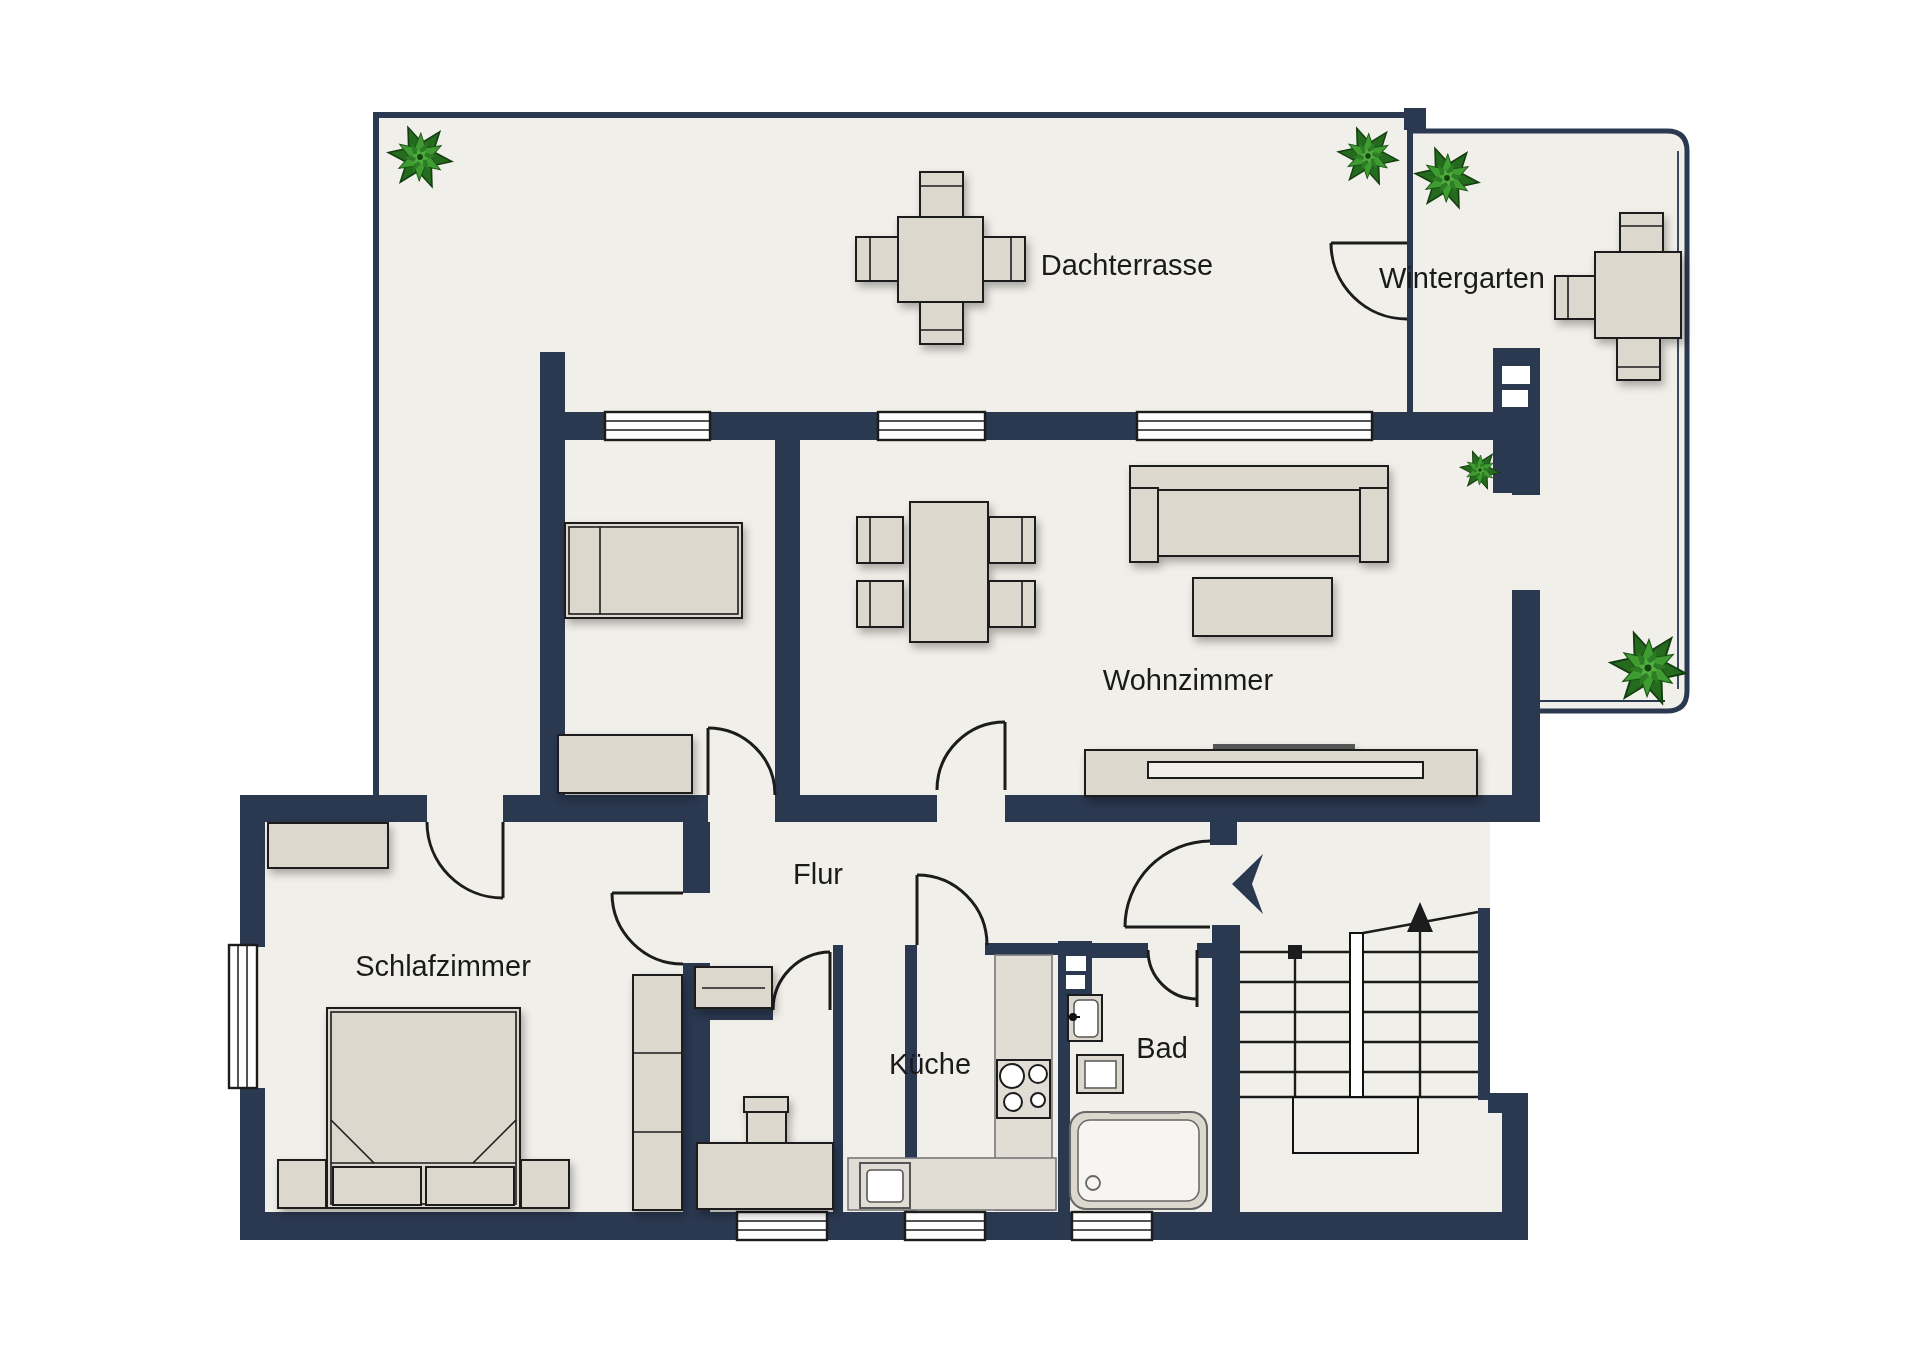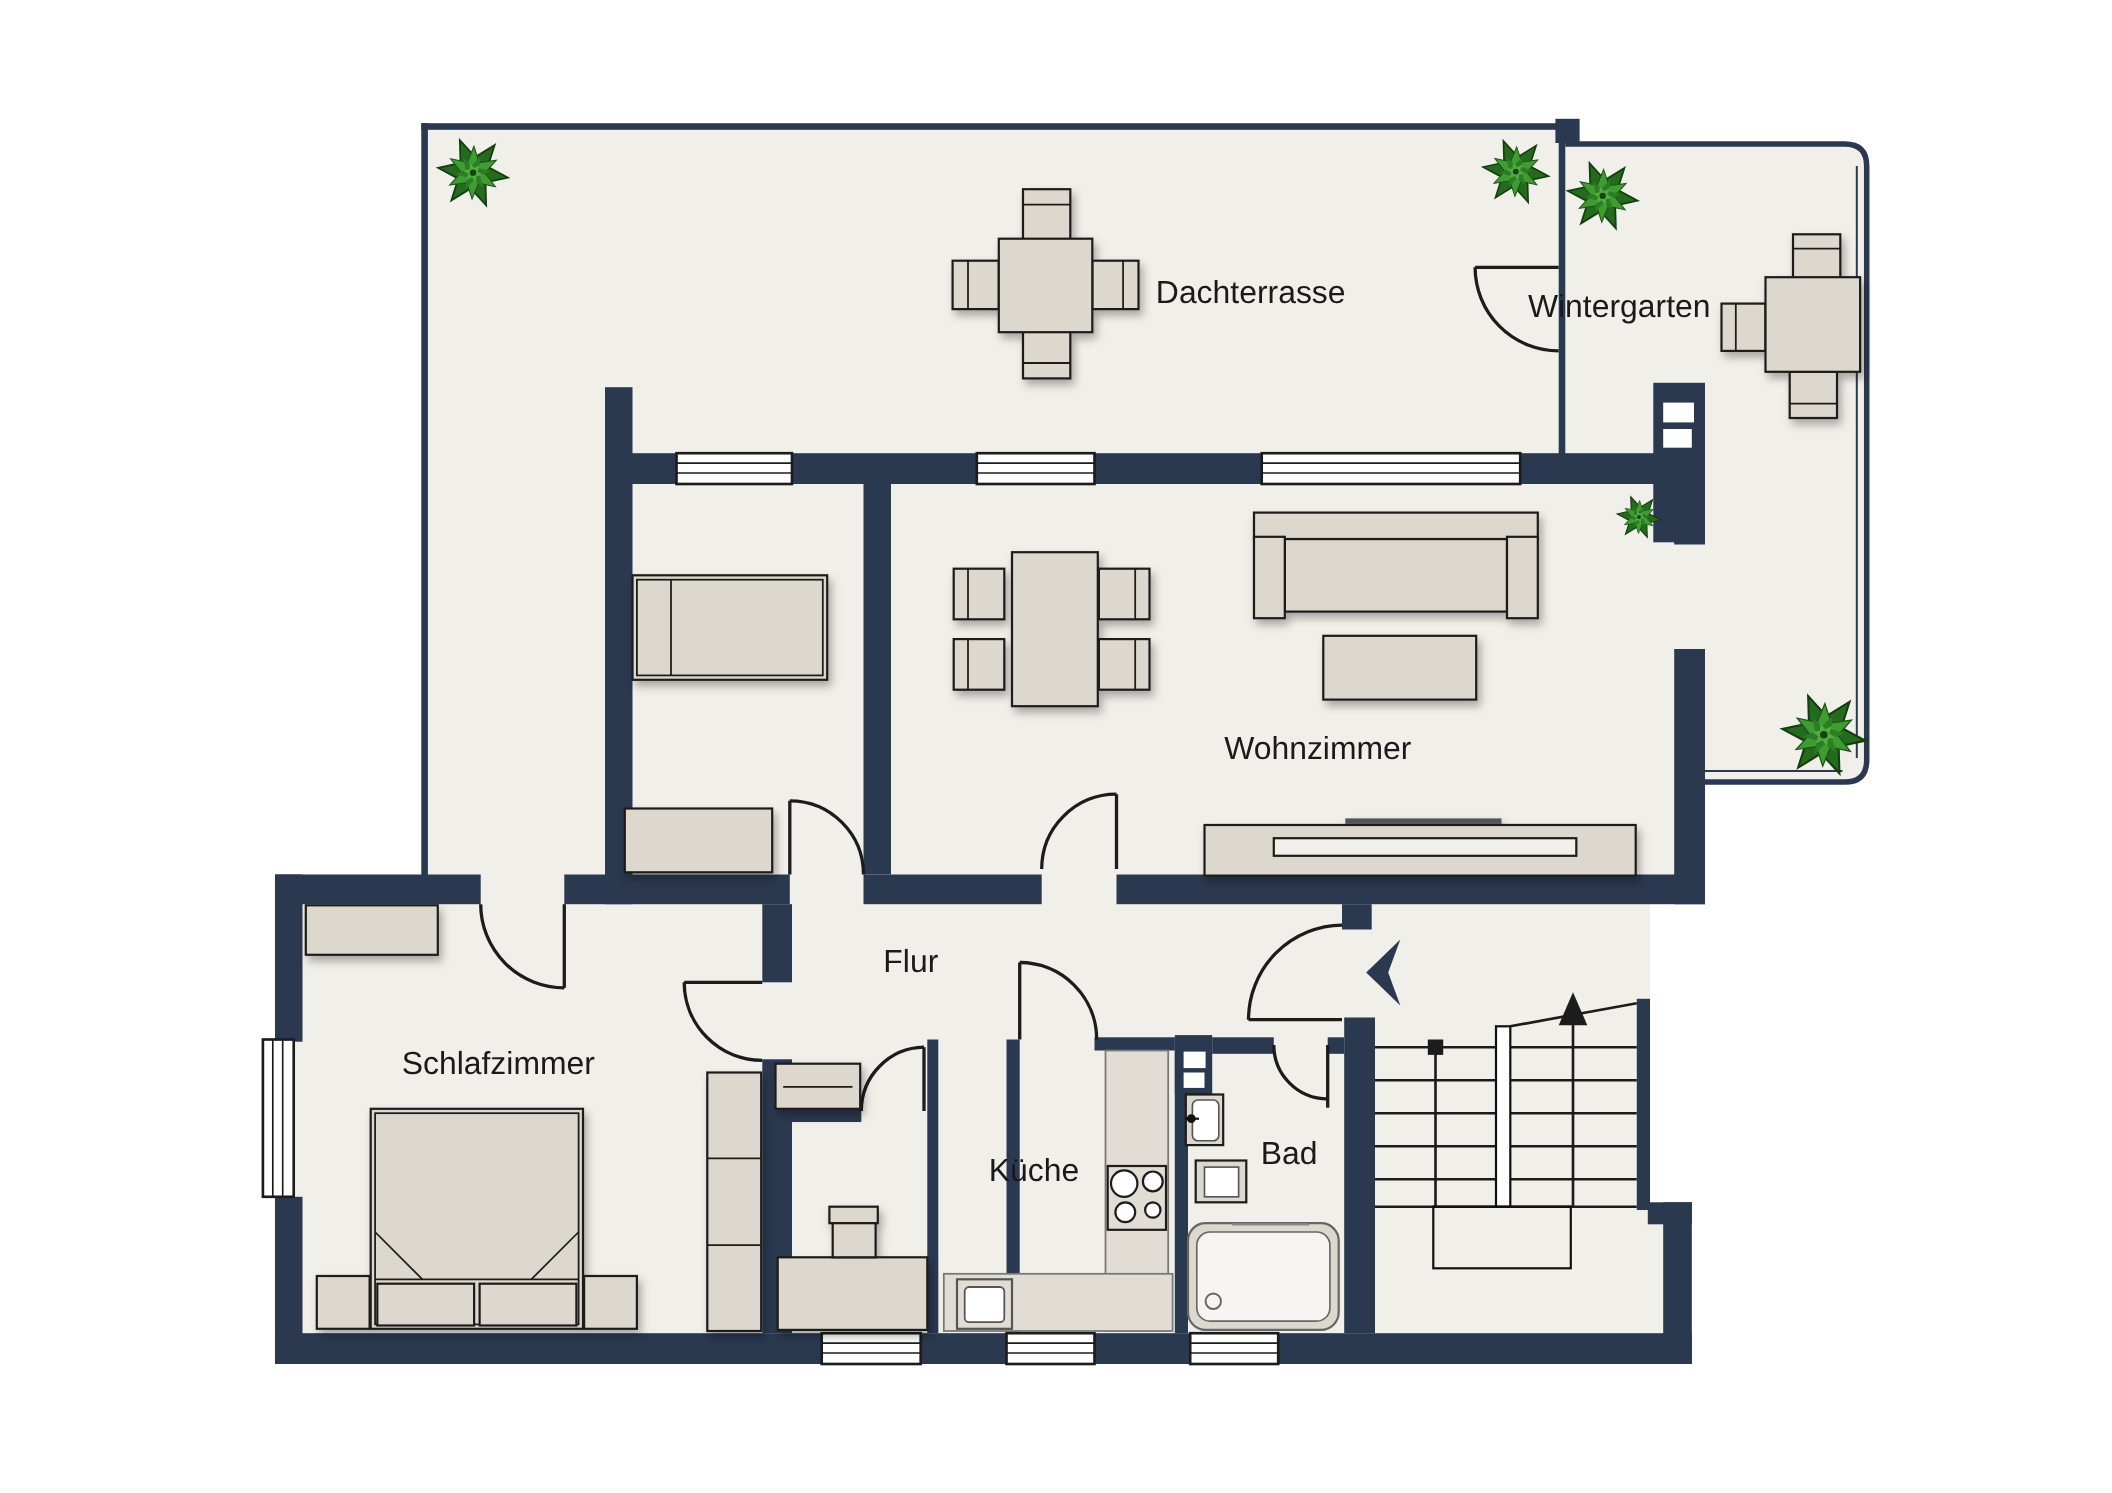"Dachterrasse" .stage { margin-left: 10px -> none }
